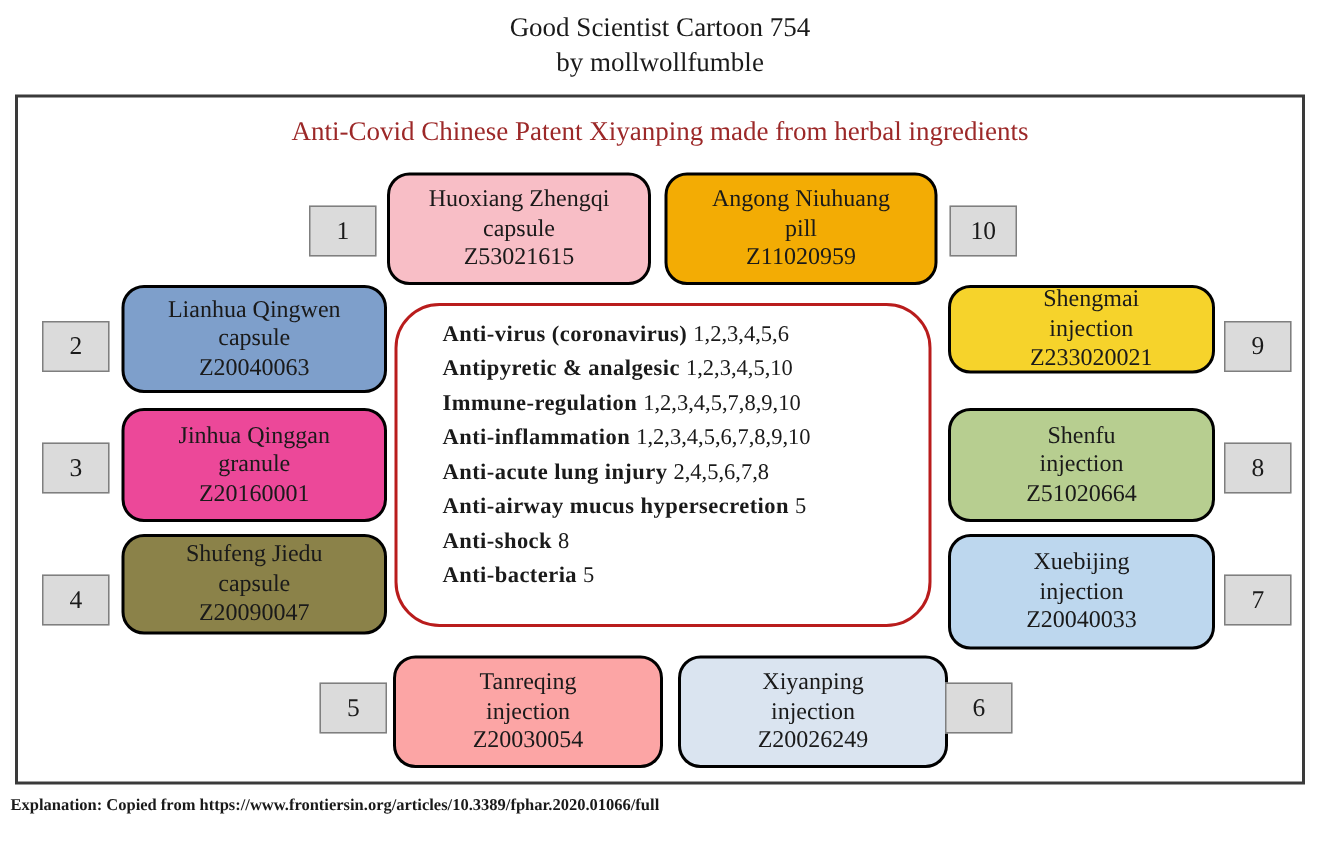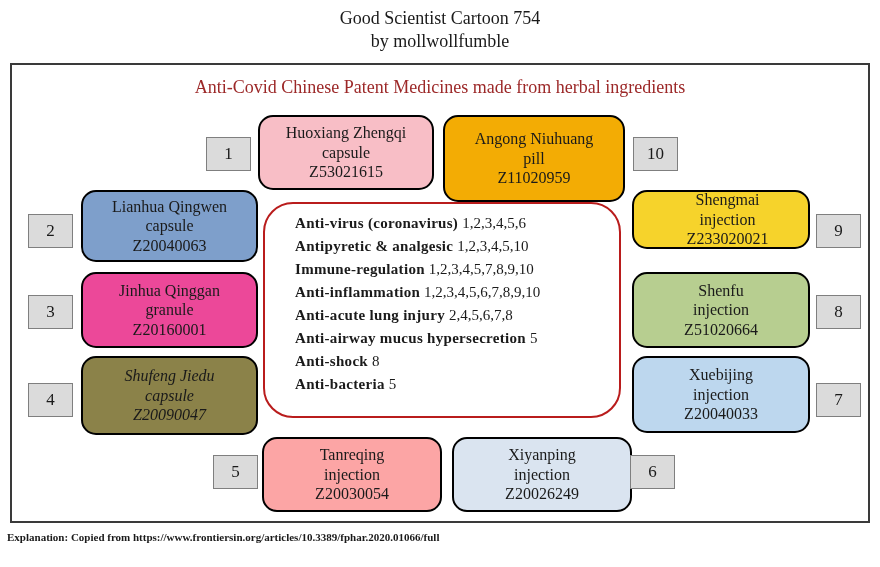"Anti-Covid Chinese Patent Medicines made" div.heading { text: Medicines -> Xiyanping }
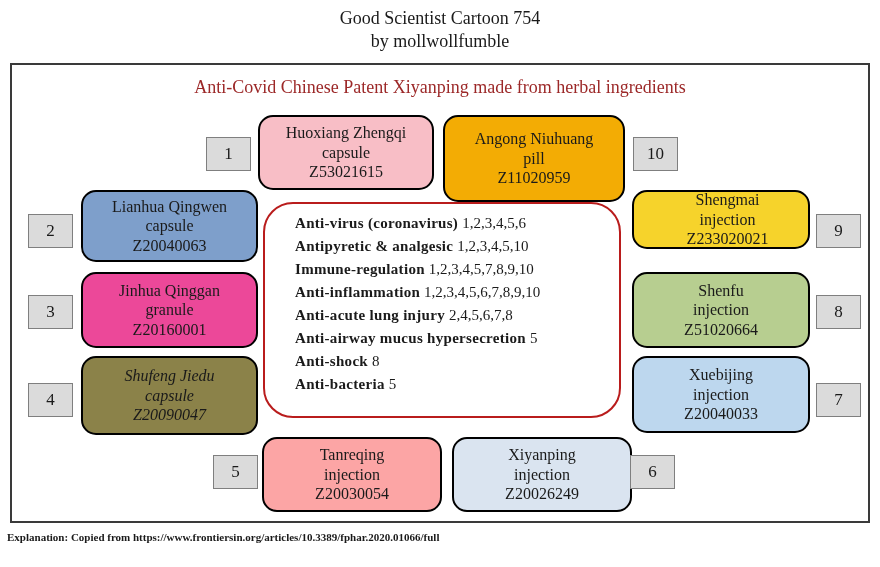"Angong Niuhuang" .pos-m10 { height: 87px -> 75px }
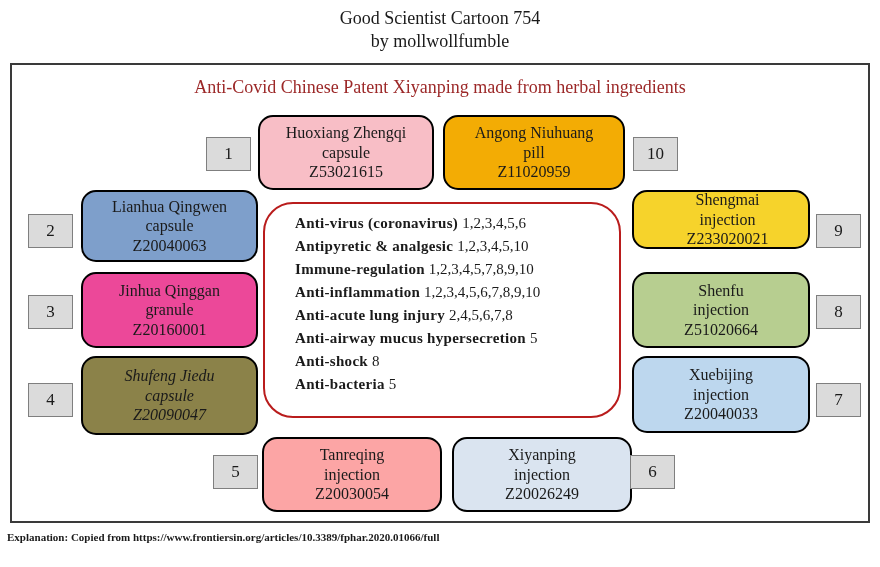"Shufeng Jiedu" .pos-m4 { font-style: italic -> none; height: 79px -> 67px }
